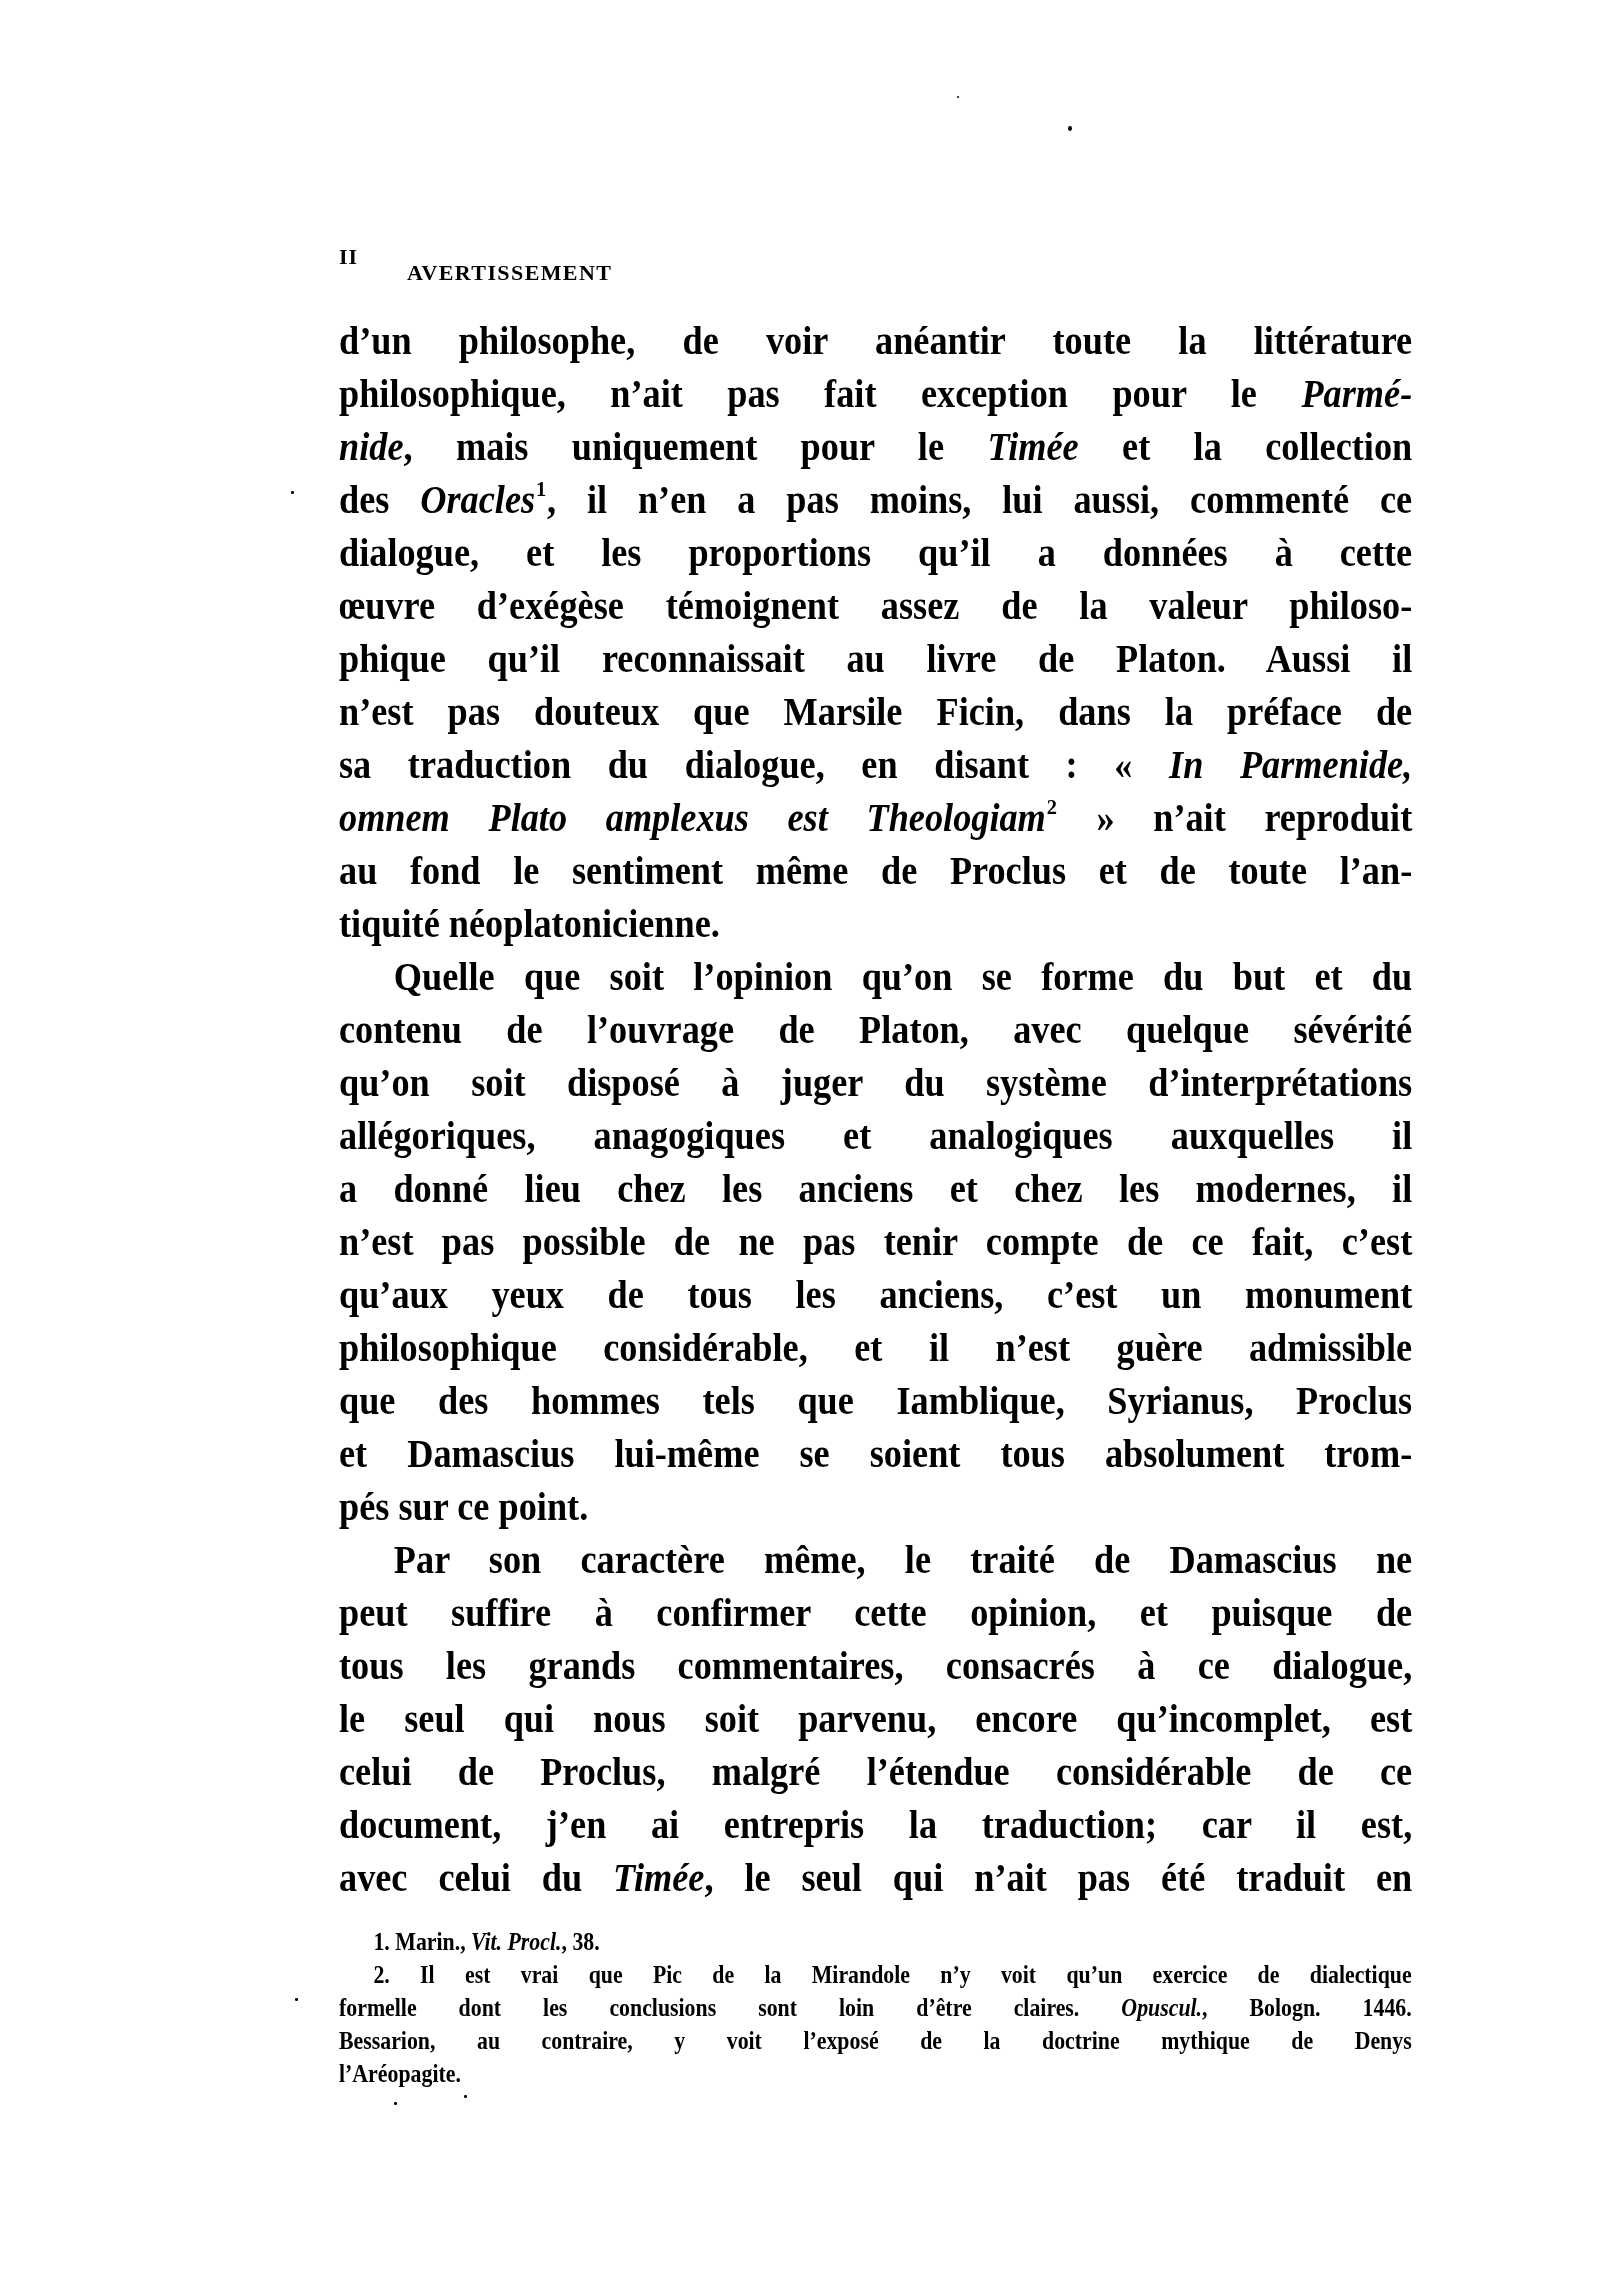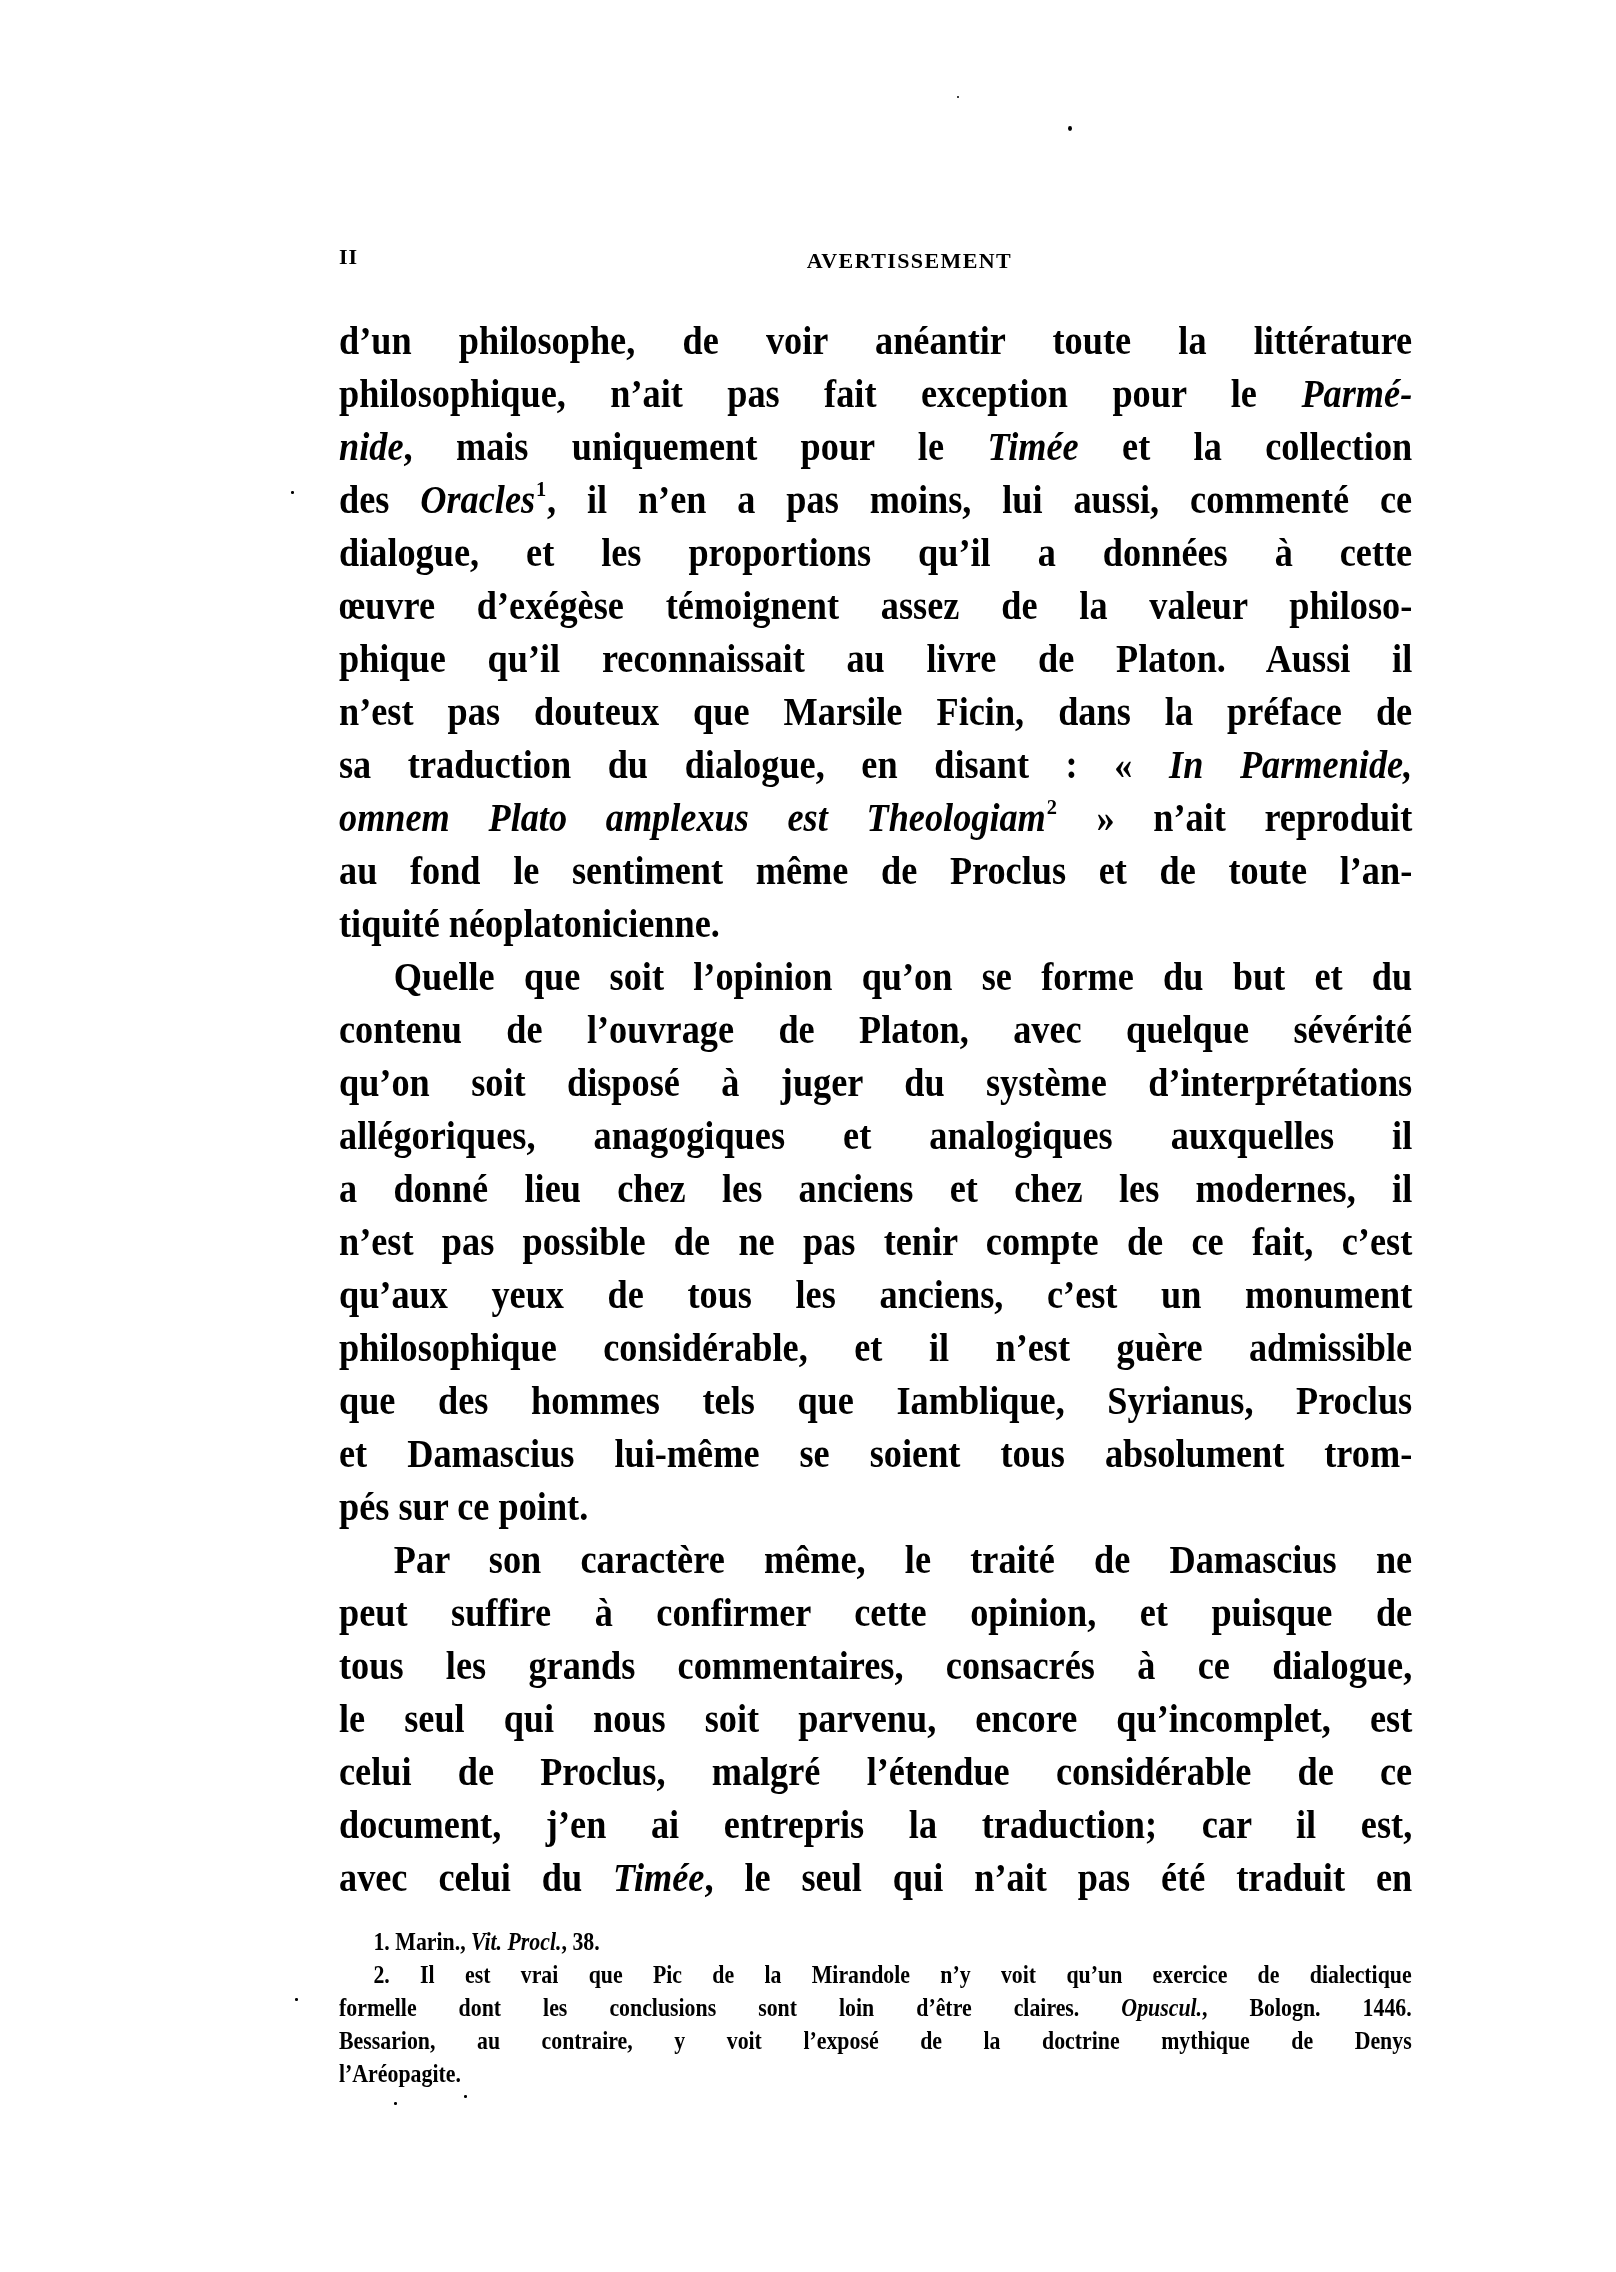"AVERTISSEMENT" .head-title { text-align: center -> left; top: 4px -> 16px }
